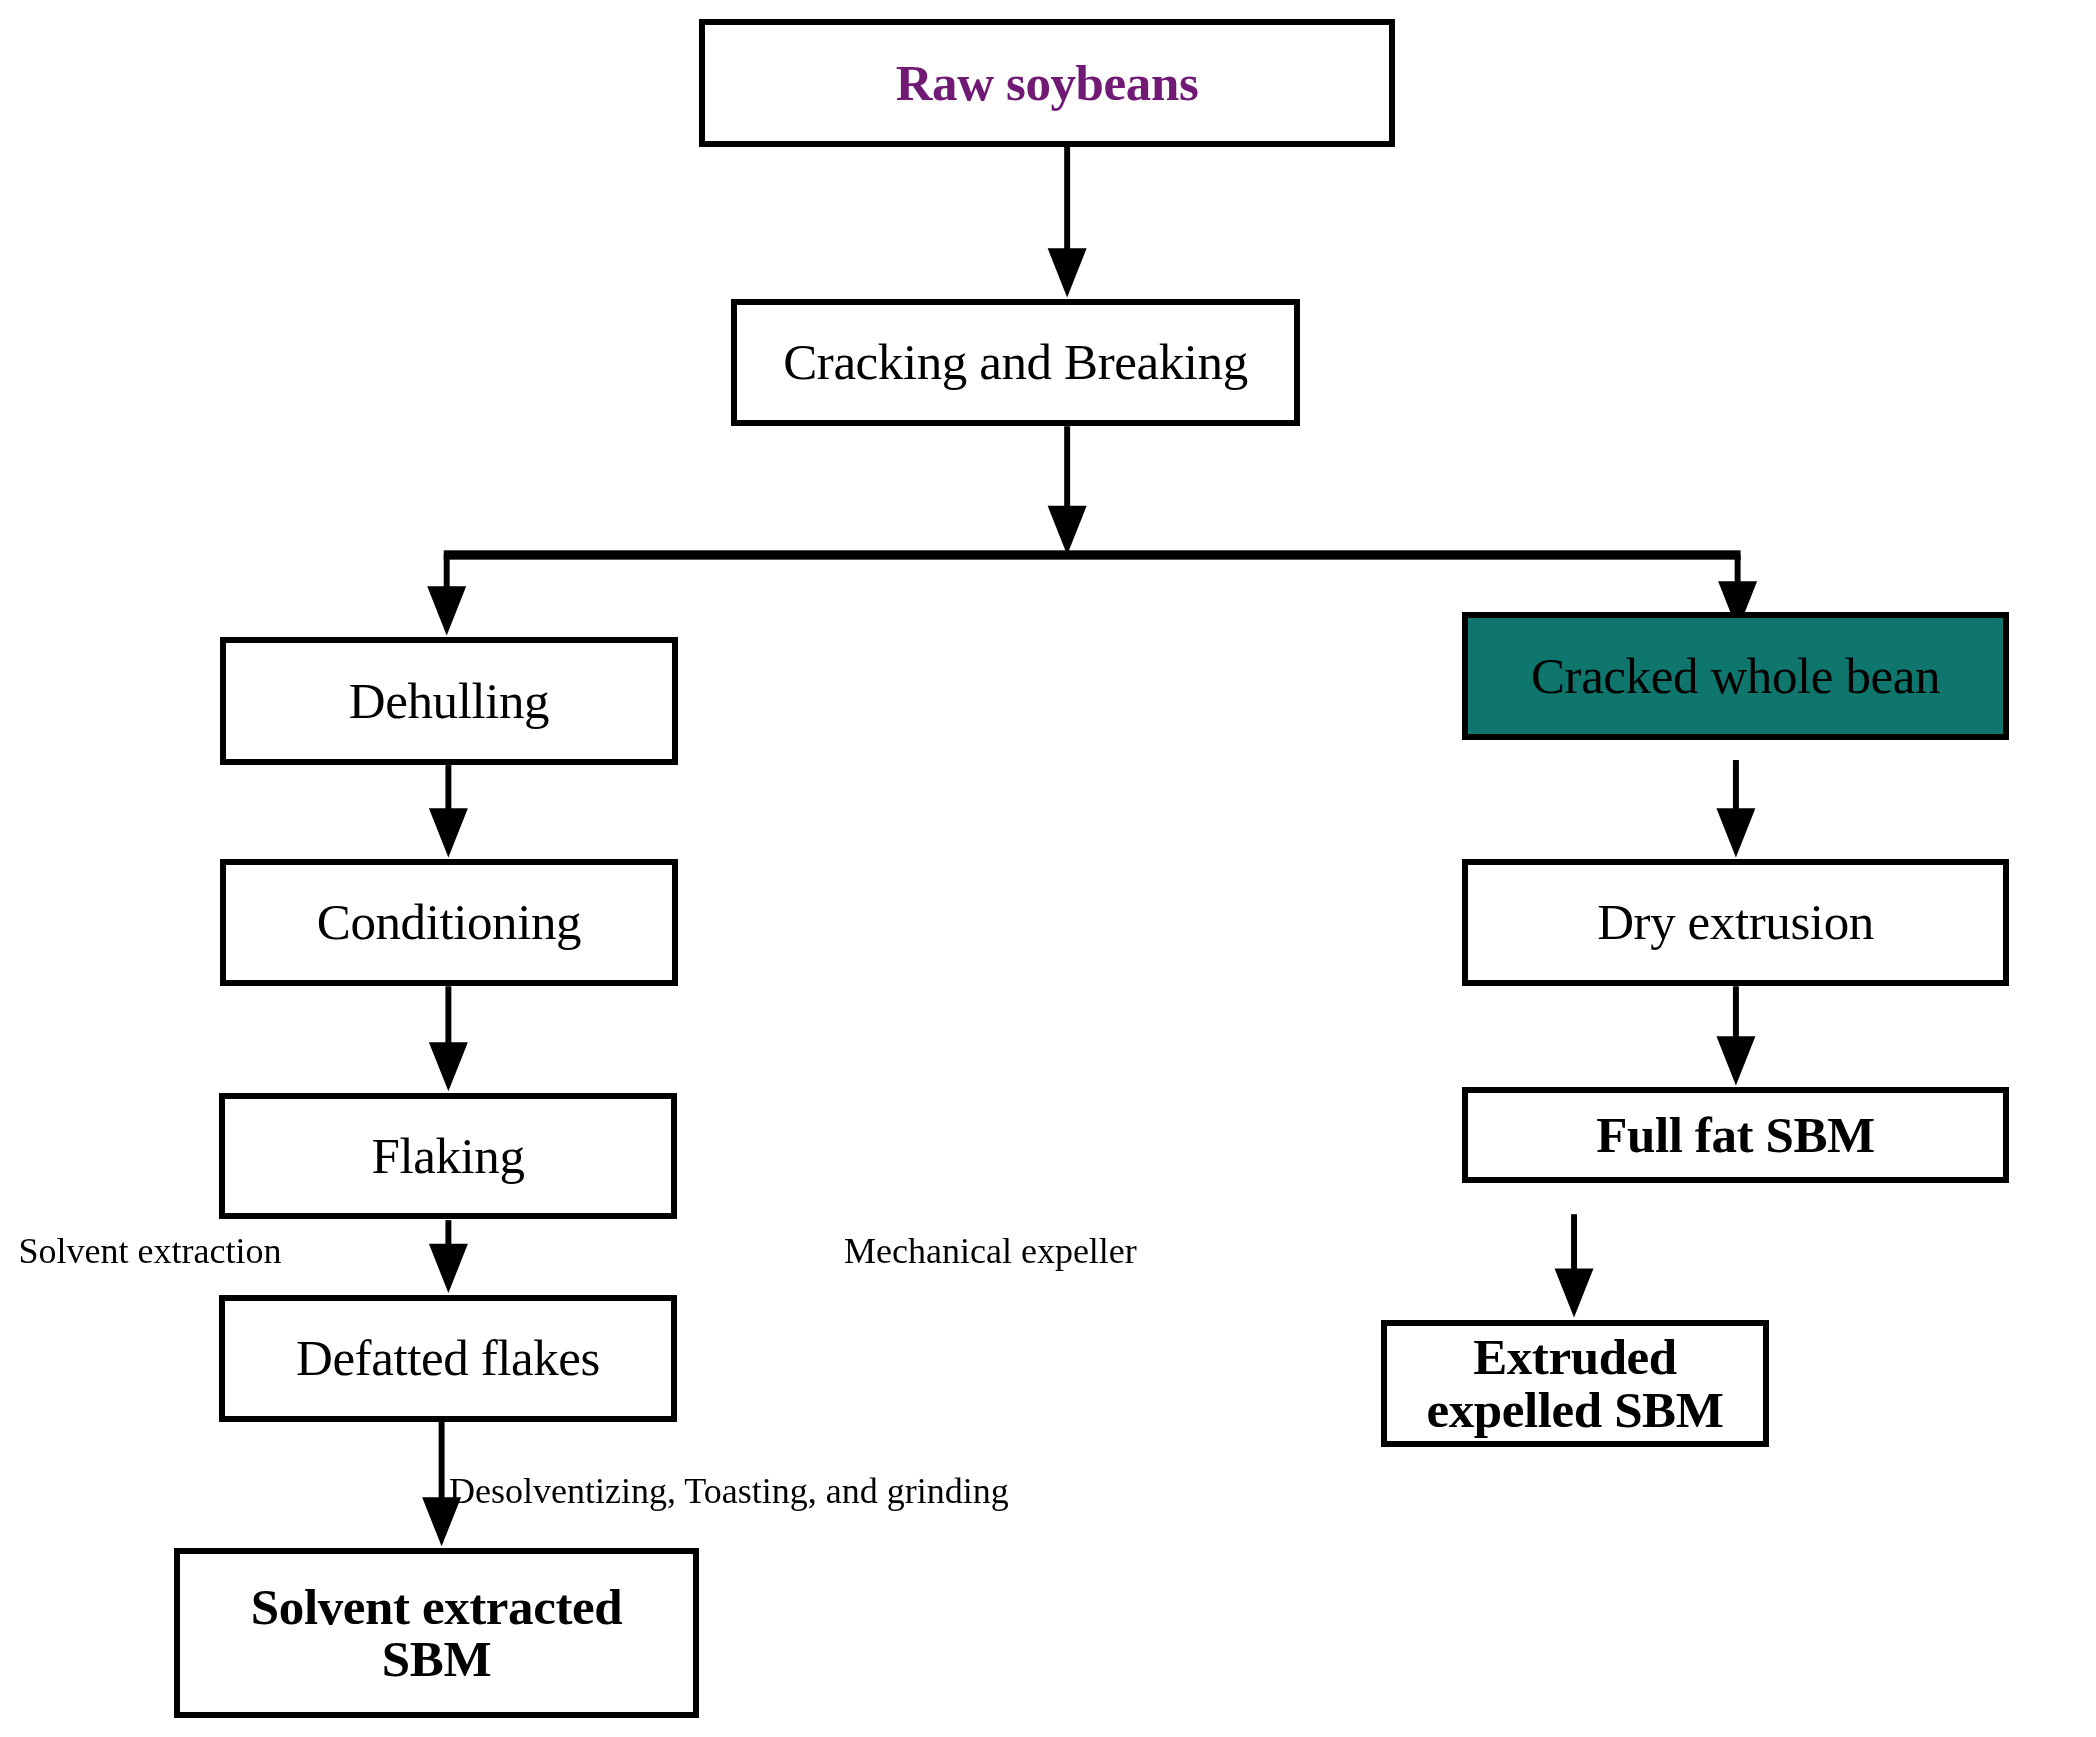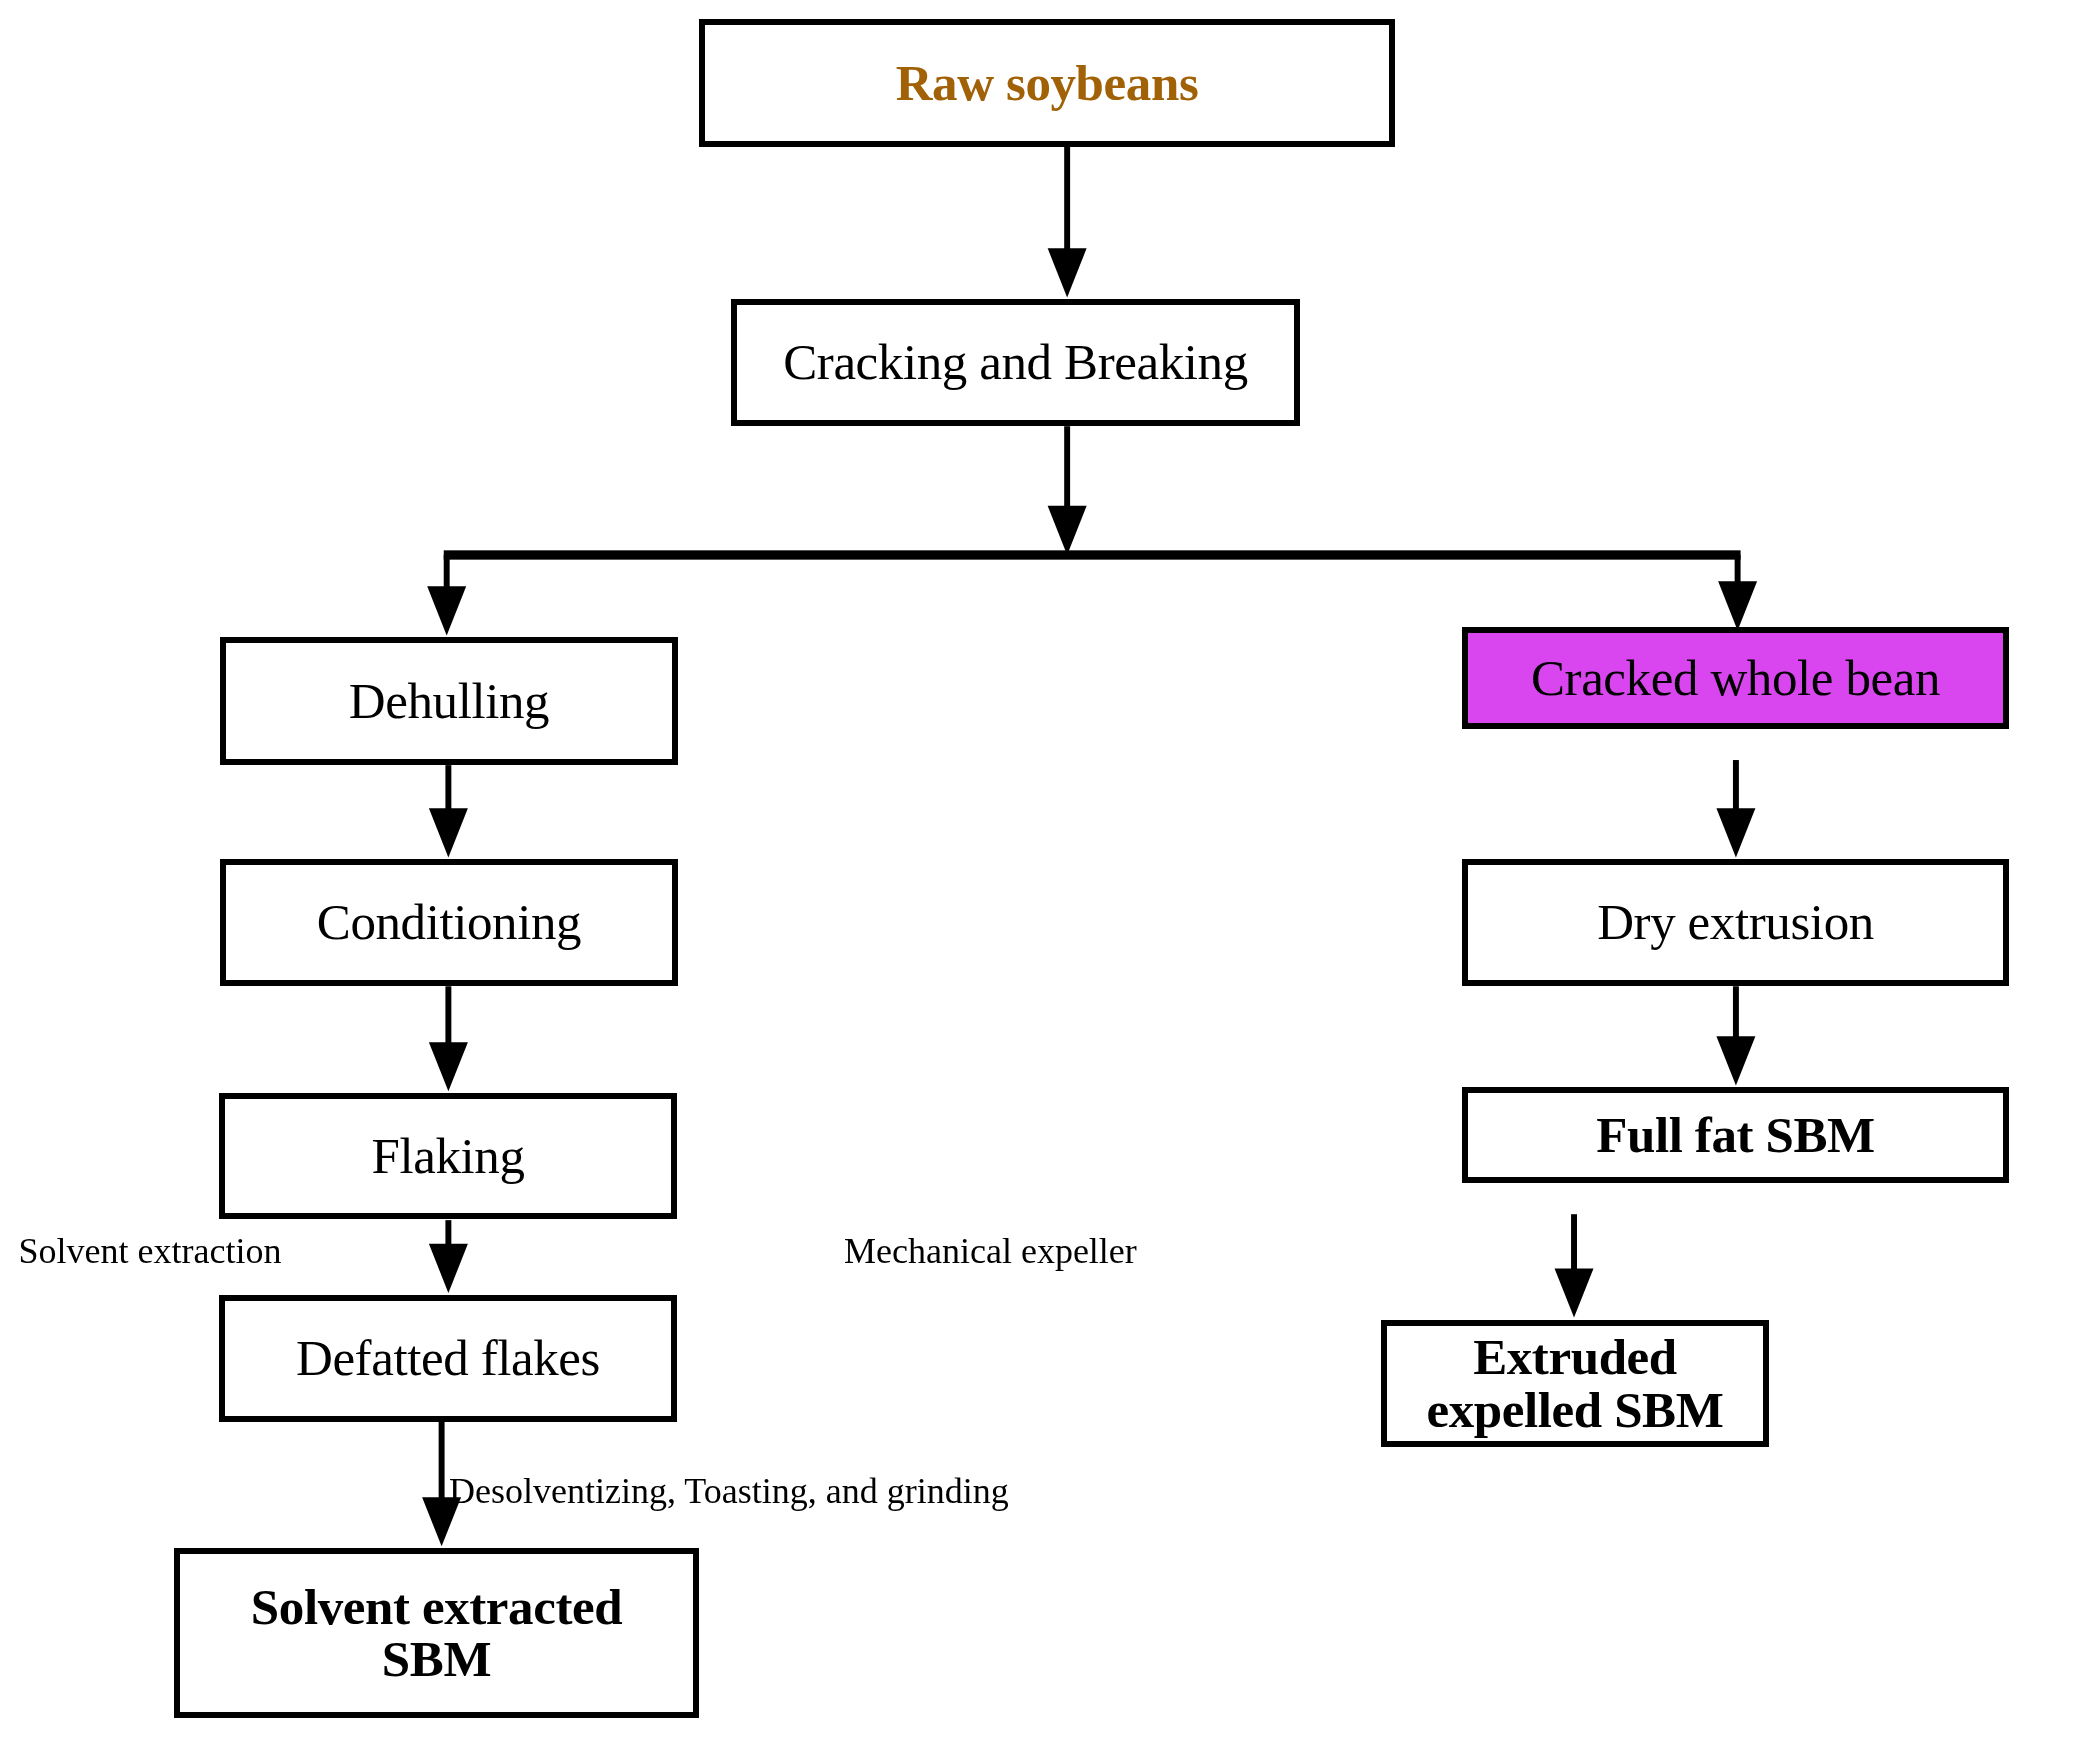"Raw soybeans" span.node-label { color: #a16207 -> #701a75 }
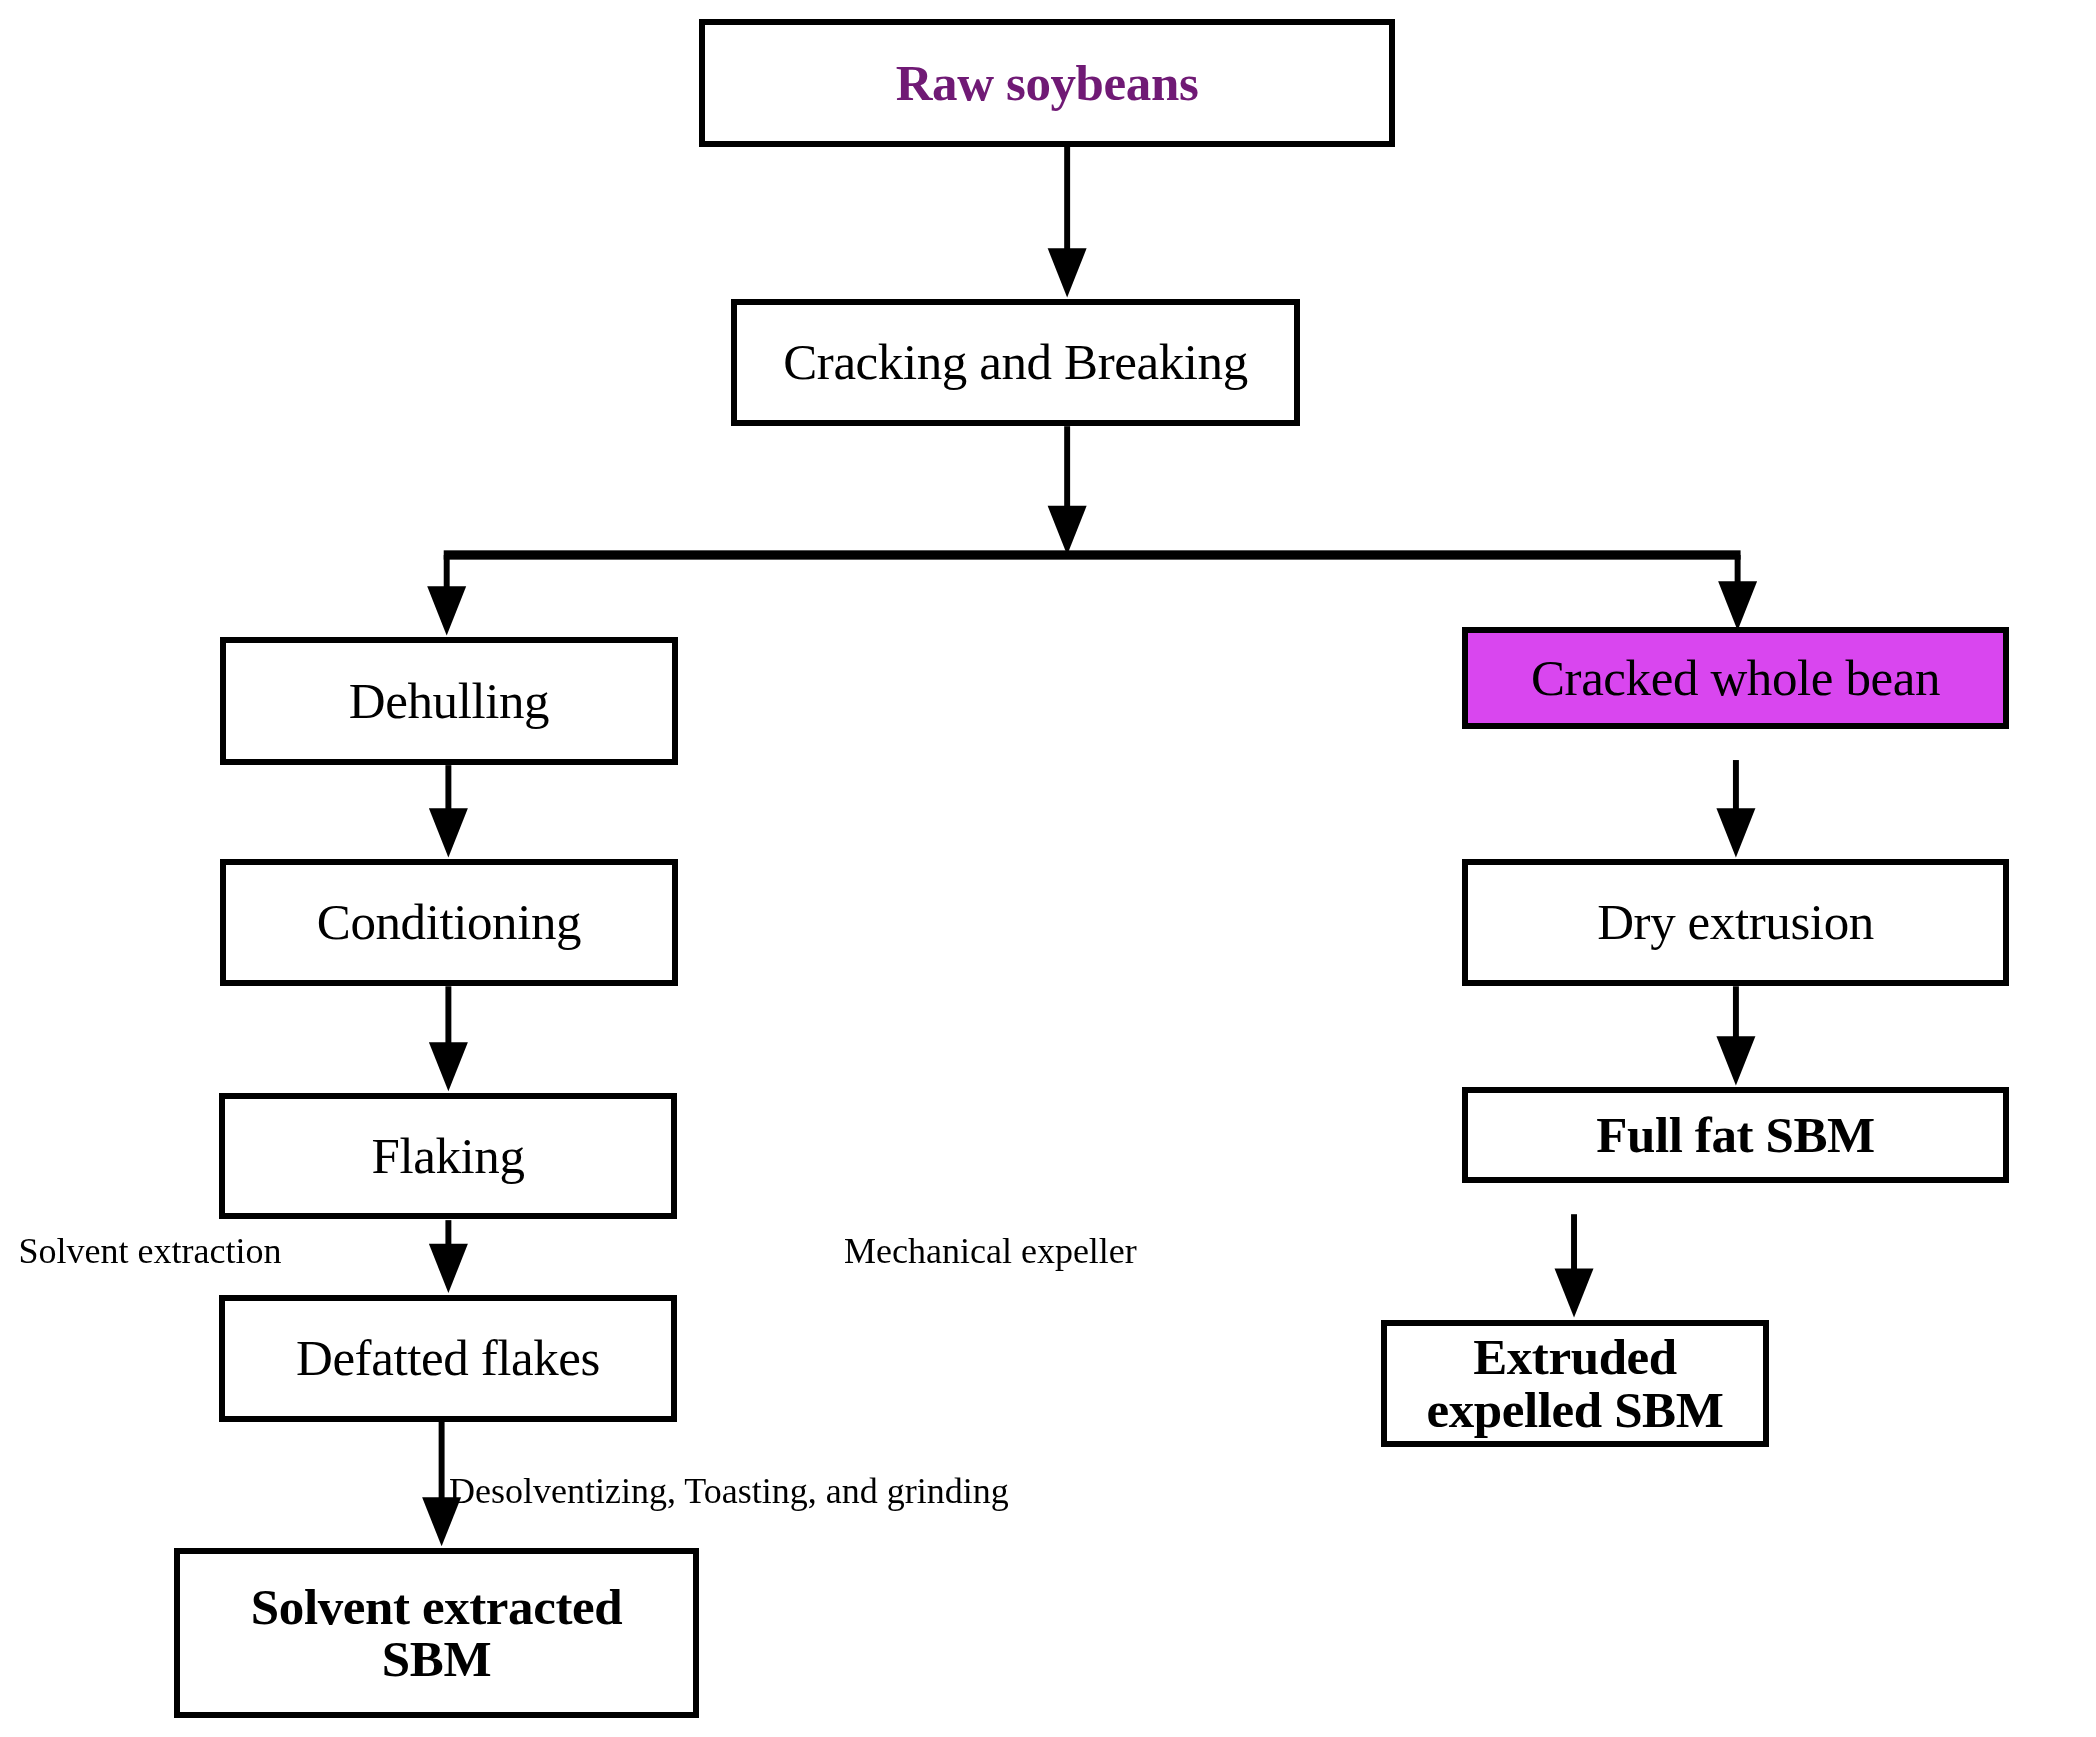"Cracked whole bean" div.node-box { background: #d946ef -> #0f766e; height: 102px -> 128px; top: 627px -> 612px }
